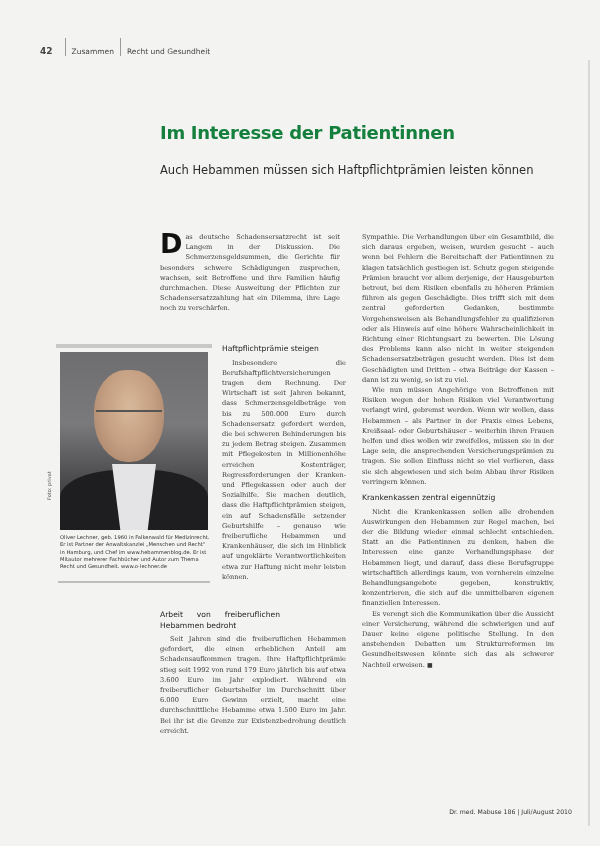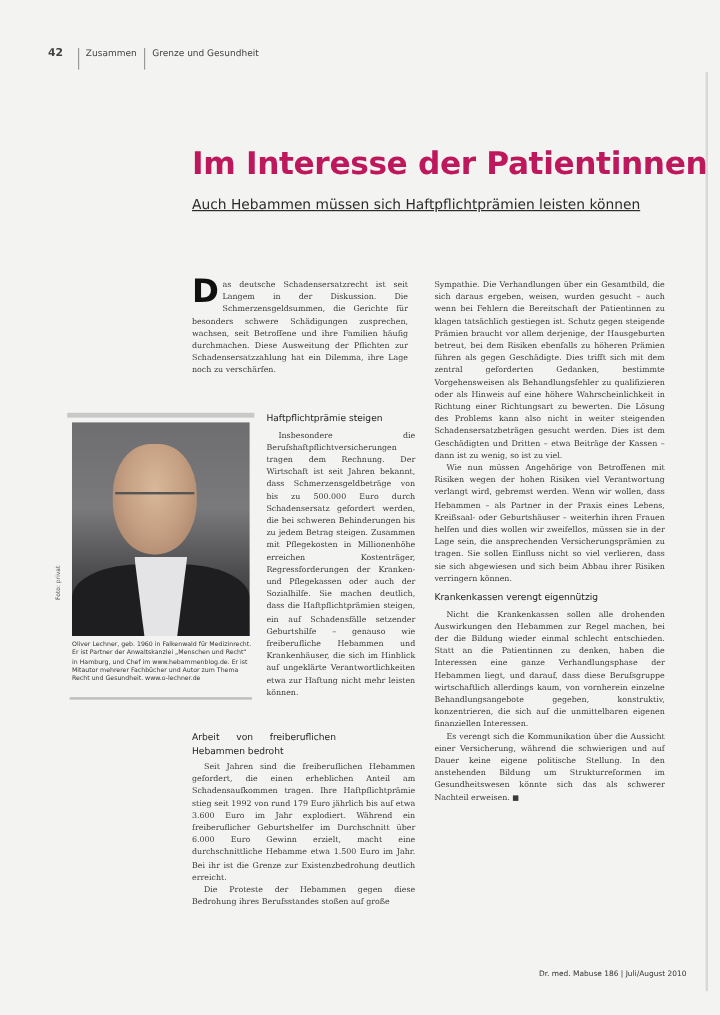"42" .runhead { align-items: flex-start -> flex-end }
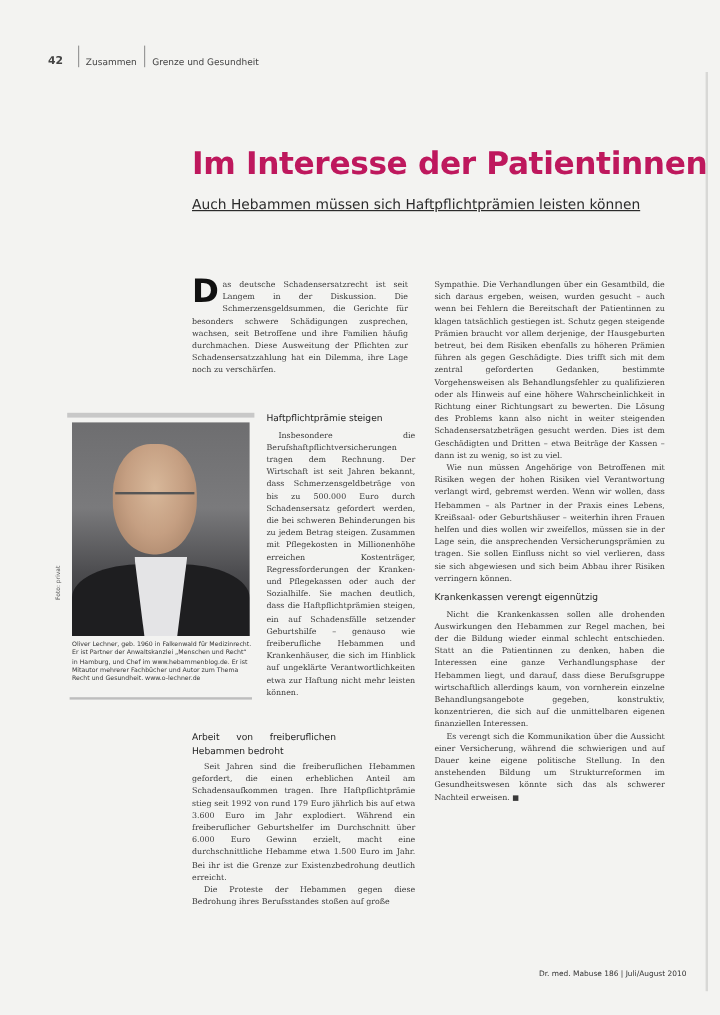"Grenze und Gesundheit" span { text: Grenze -> Recht }
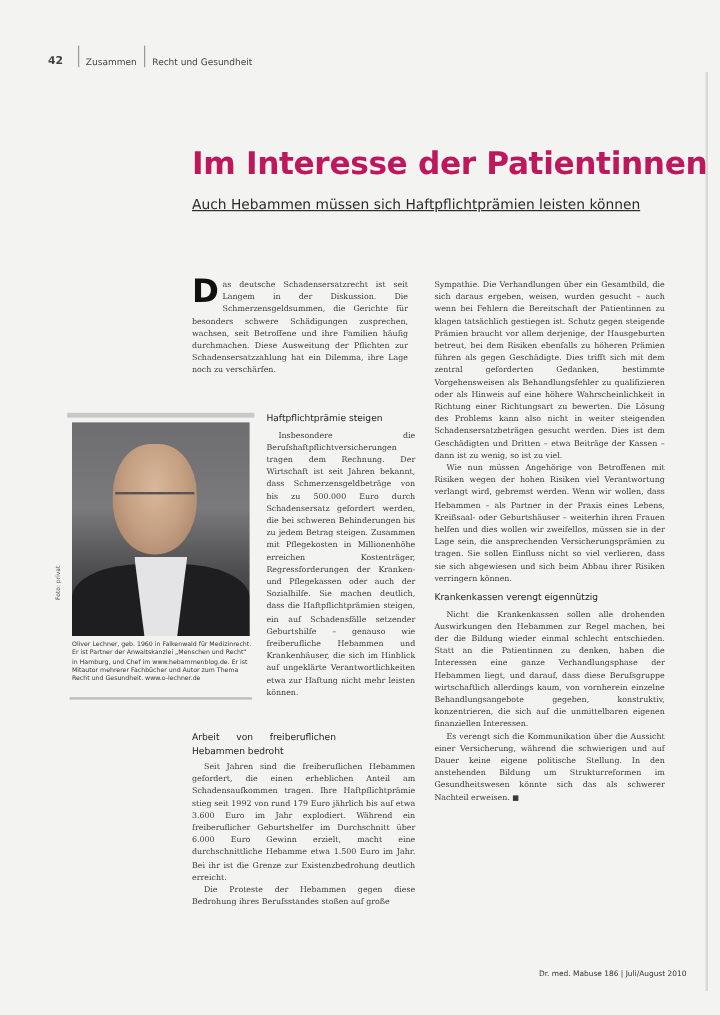"Im Interesse der Patientinnen" .title { color: #be185d -> #15803d; font-size: 26px -> 18px }
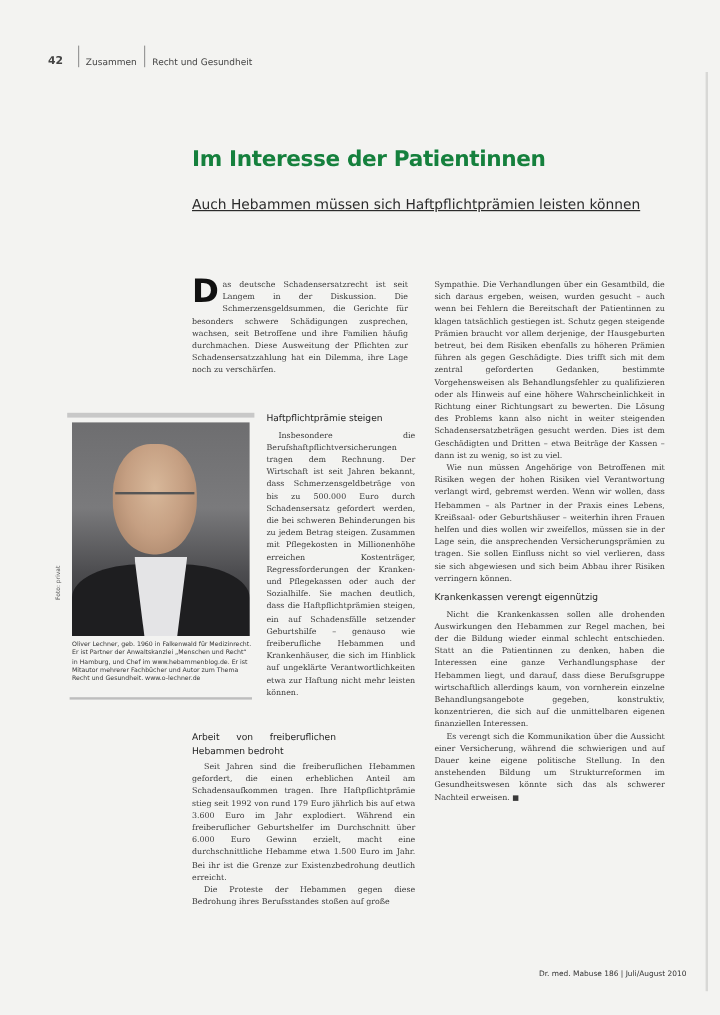"Auch Hebammen müssen sich" .subtitle { text-decoration: underline -> none }
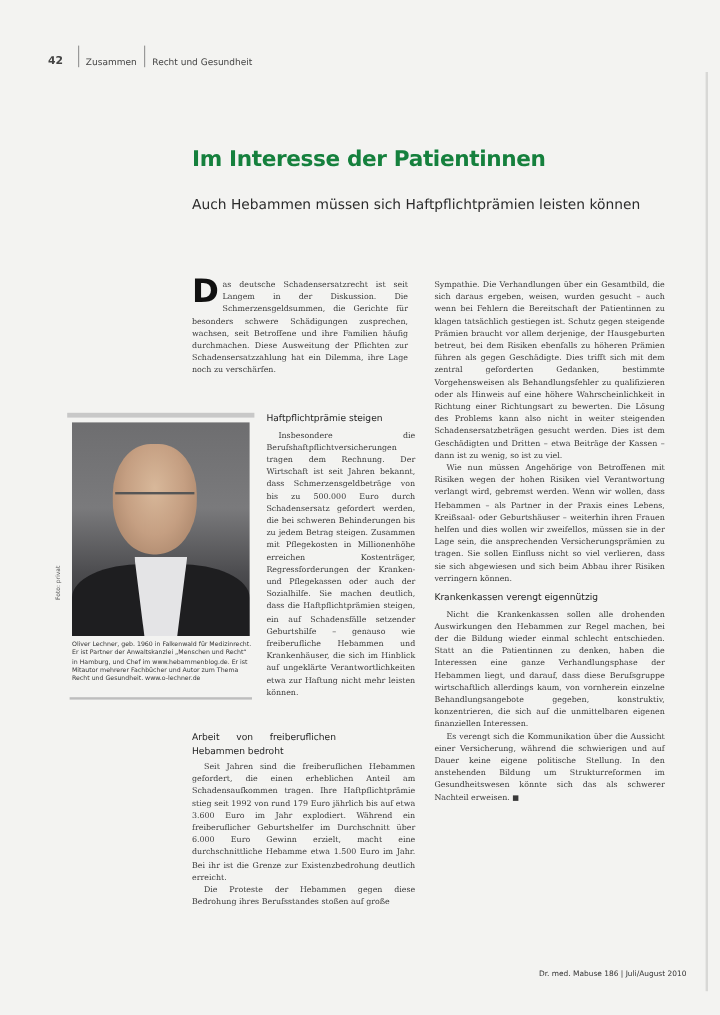"Krankenkassen verengt eigennützig" div.subhead { text: verengt -> zentral }
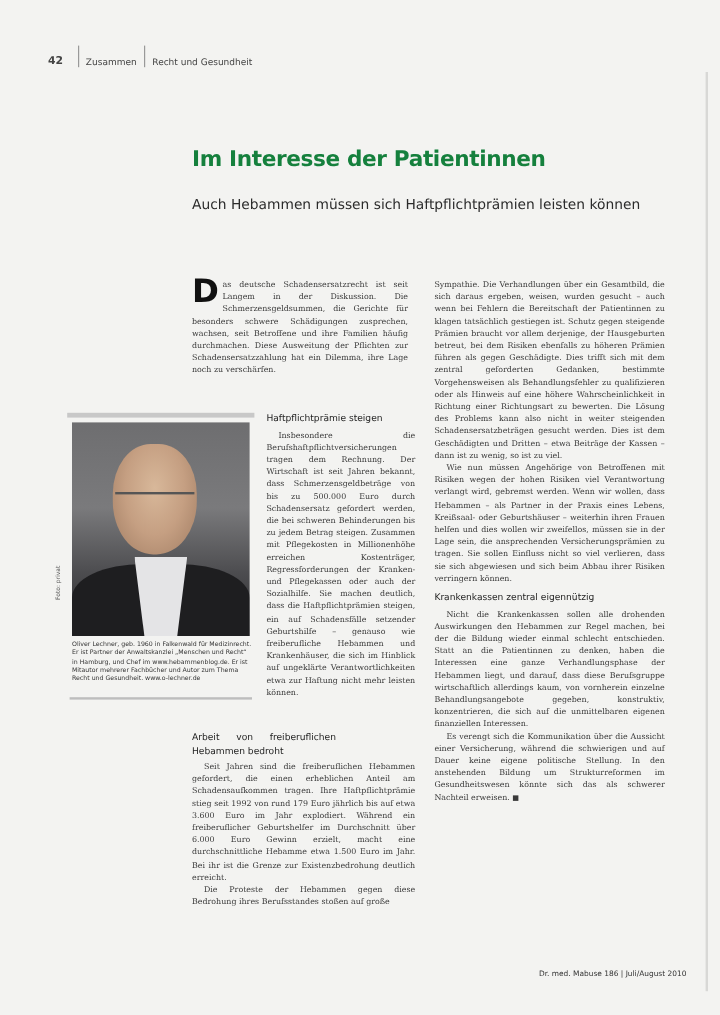"Es verengt sich die Kommunikation" span { text: Bildung -> Debatten }
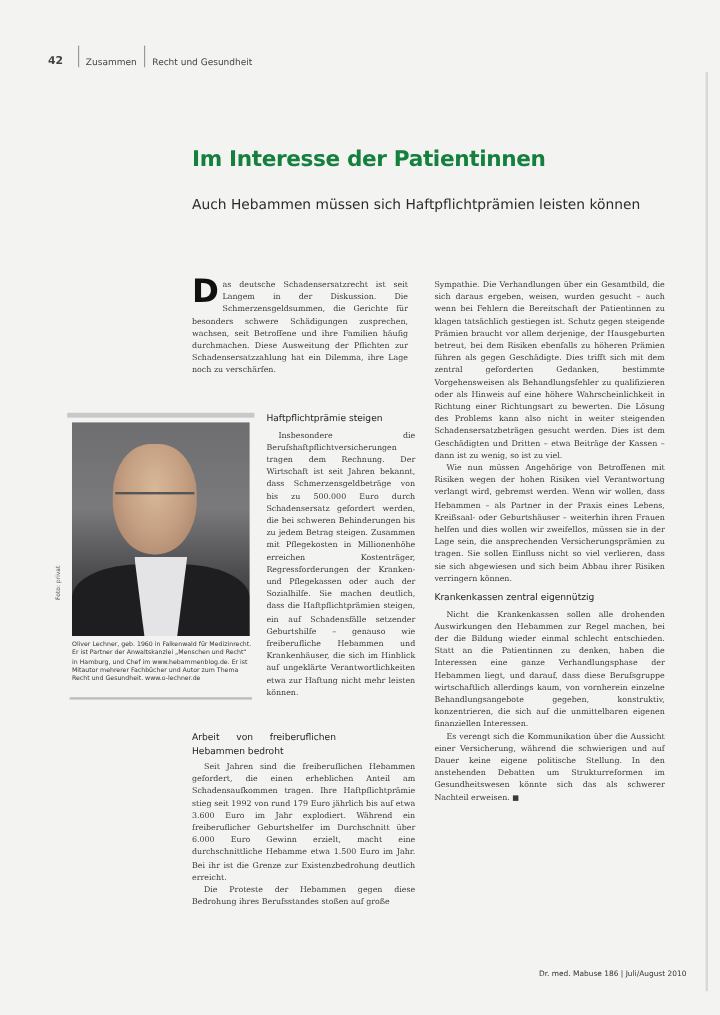"Die Proteste der Hebammen gegen" p { html: <p>Die Proteste der Hebammen gegen diese Bedrohung ihres Berufsstandes stoßen auf große</p> -> none }
